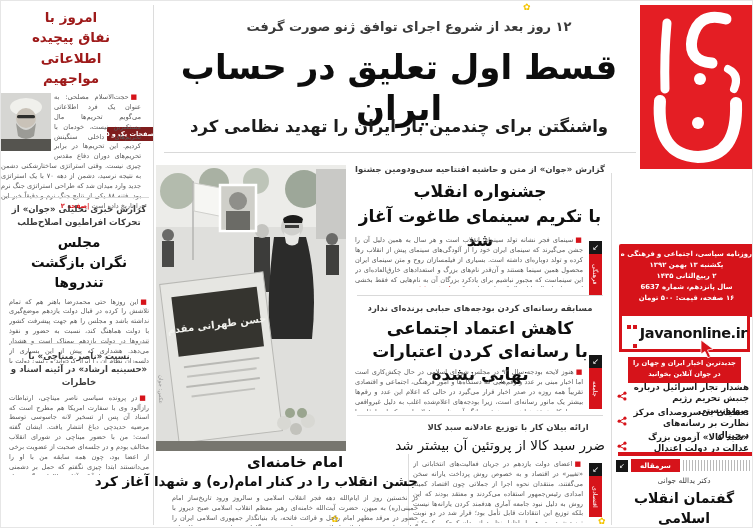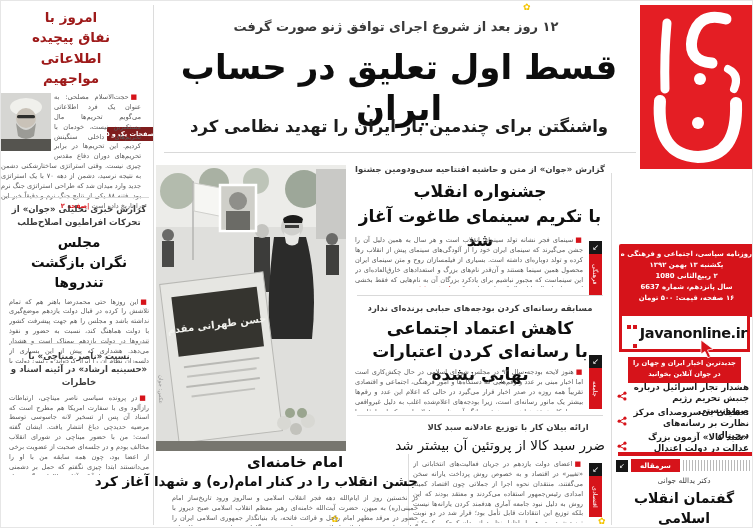"۱۲ روز بعد از شروع" div.abs { left: 165px -> 178px }
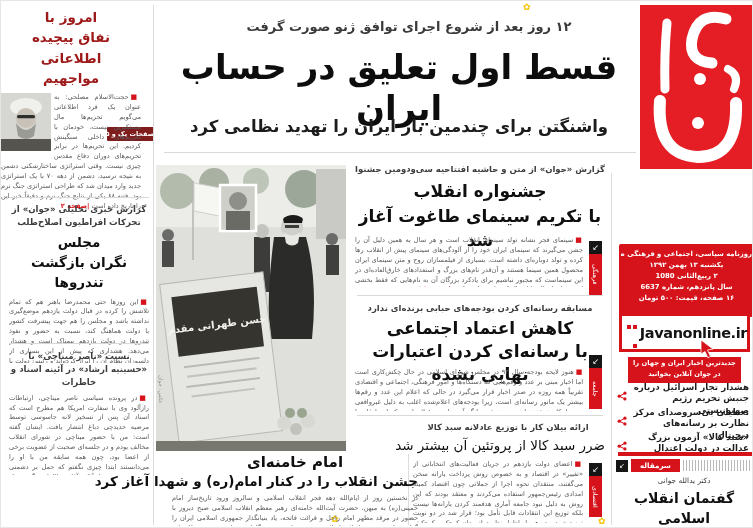"۲ ربیع‌الثانی 1080" div { text: 1080 -> ۱۴۳۵ }
